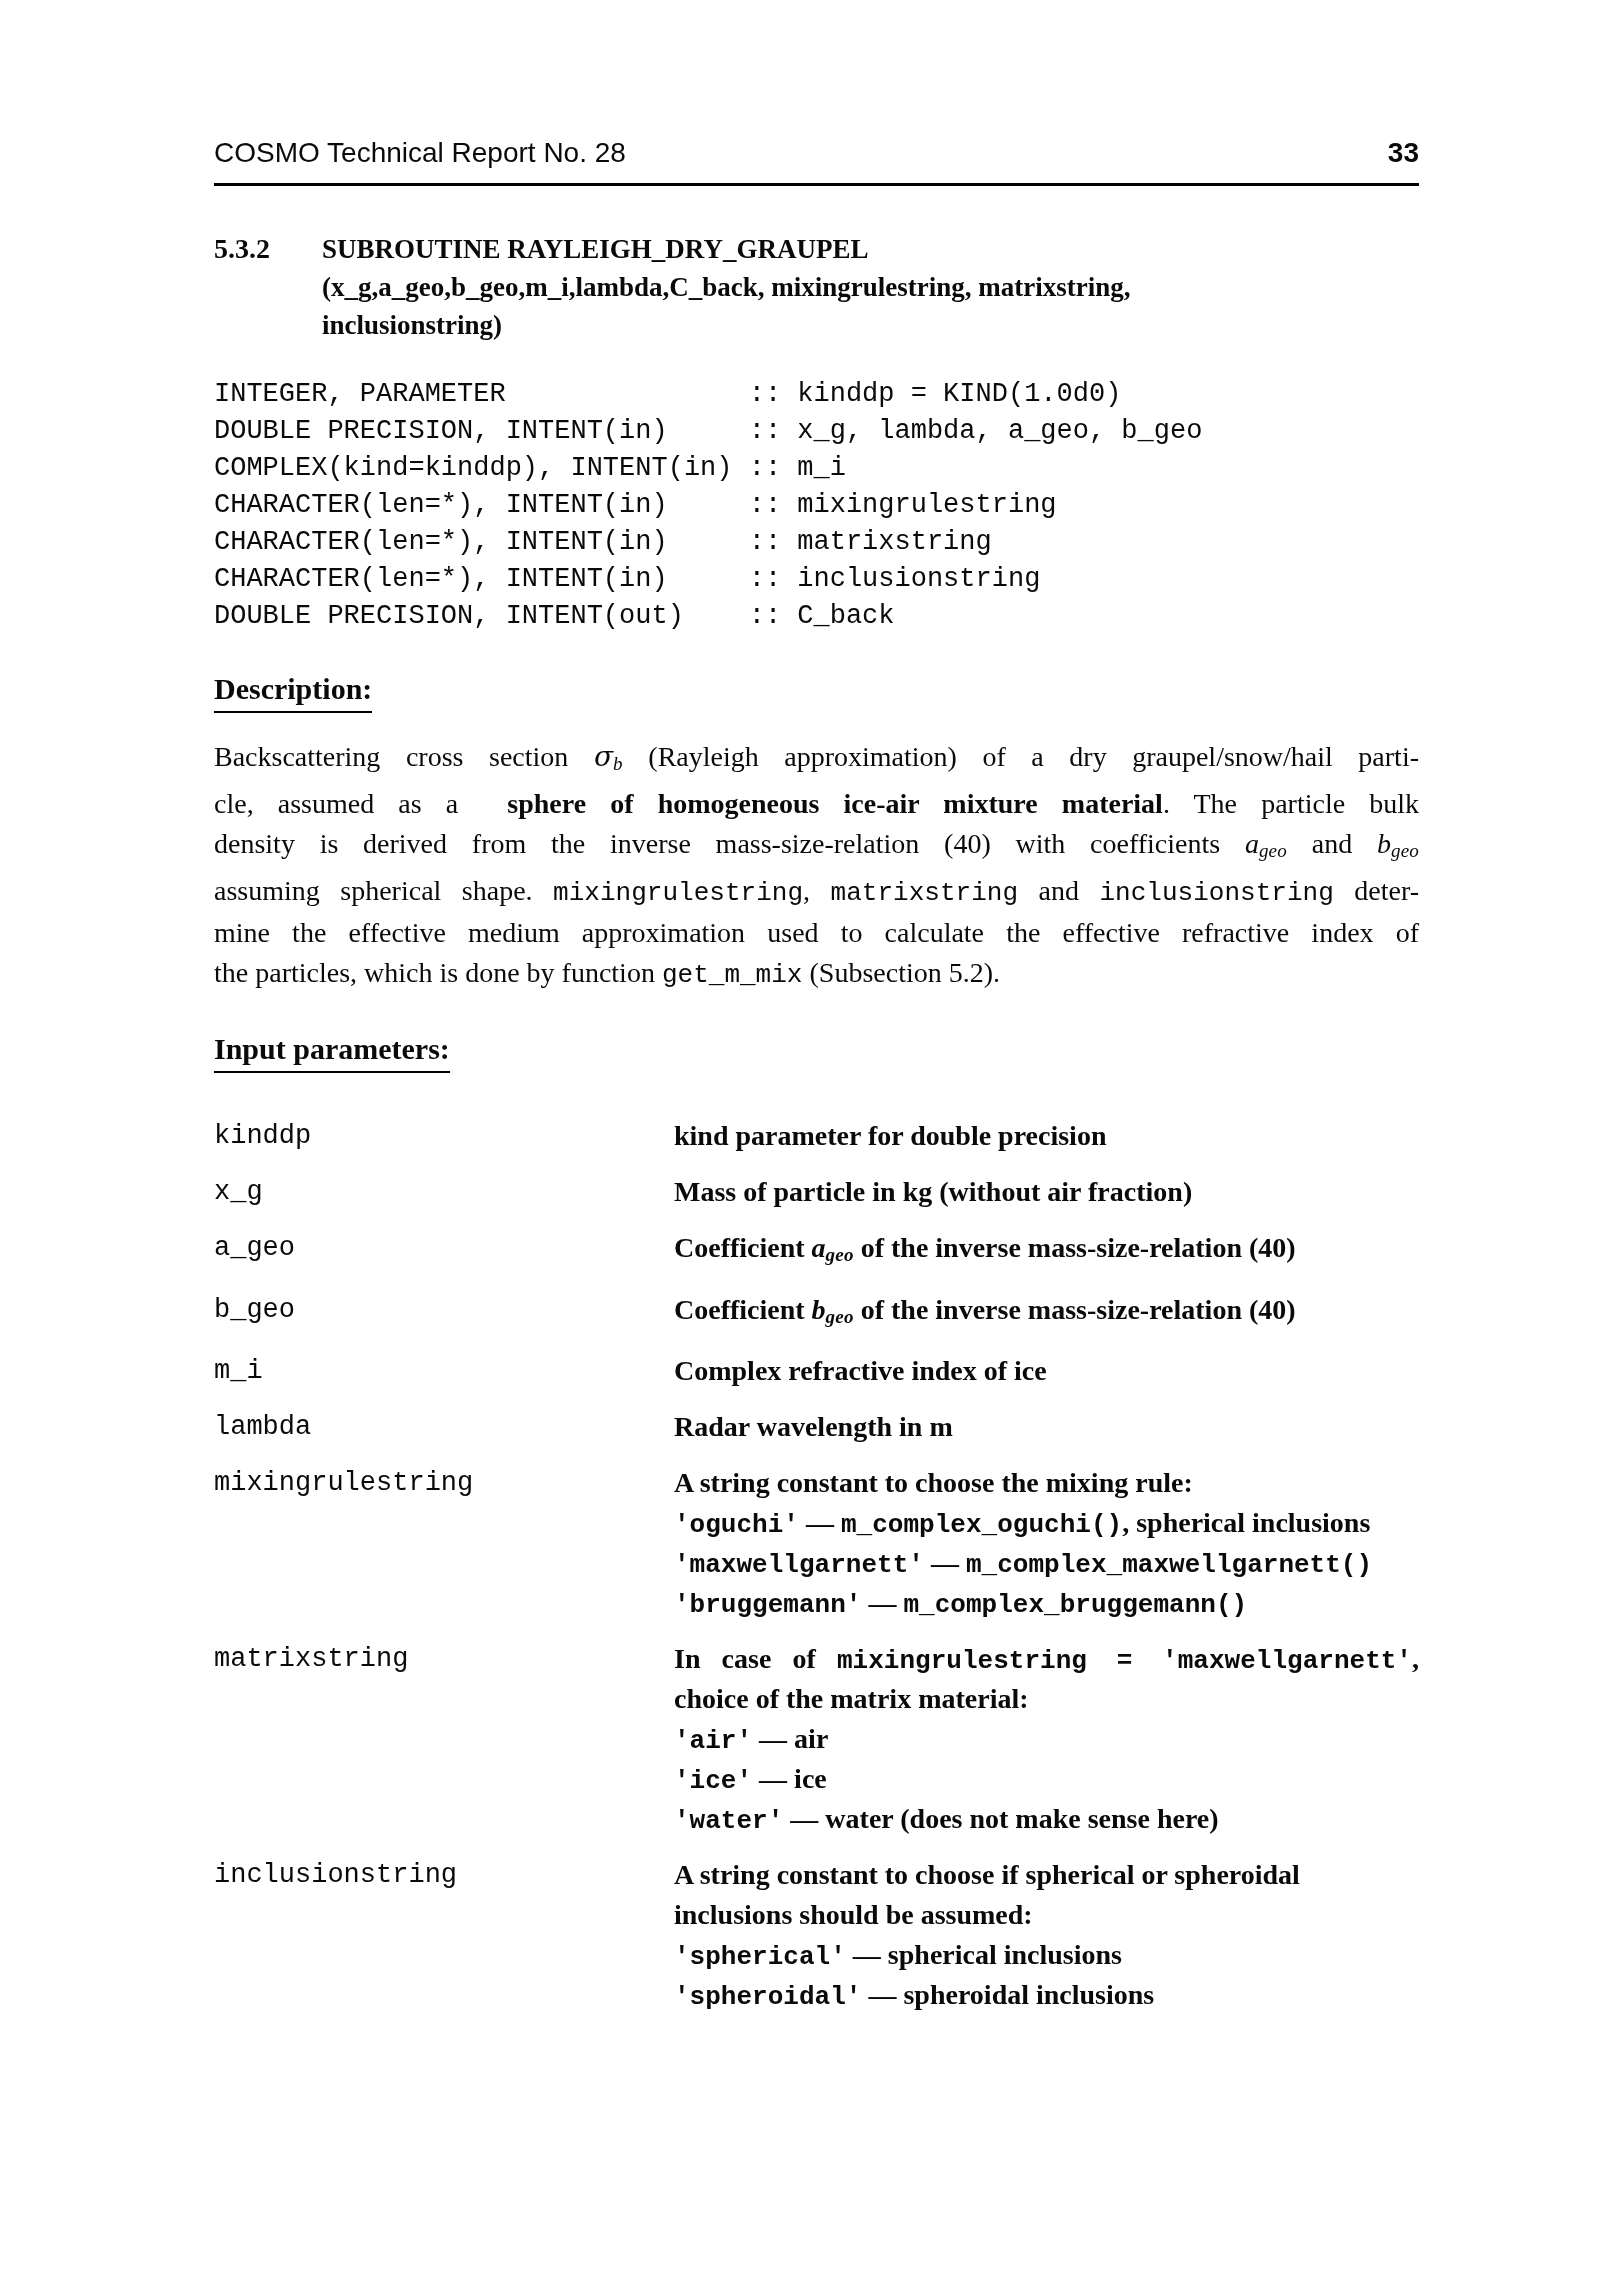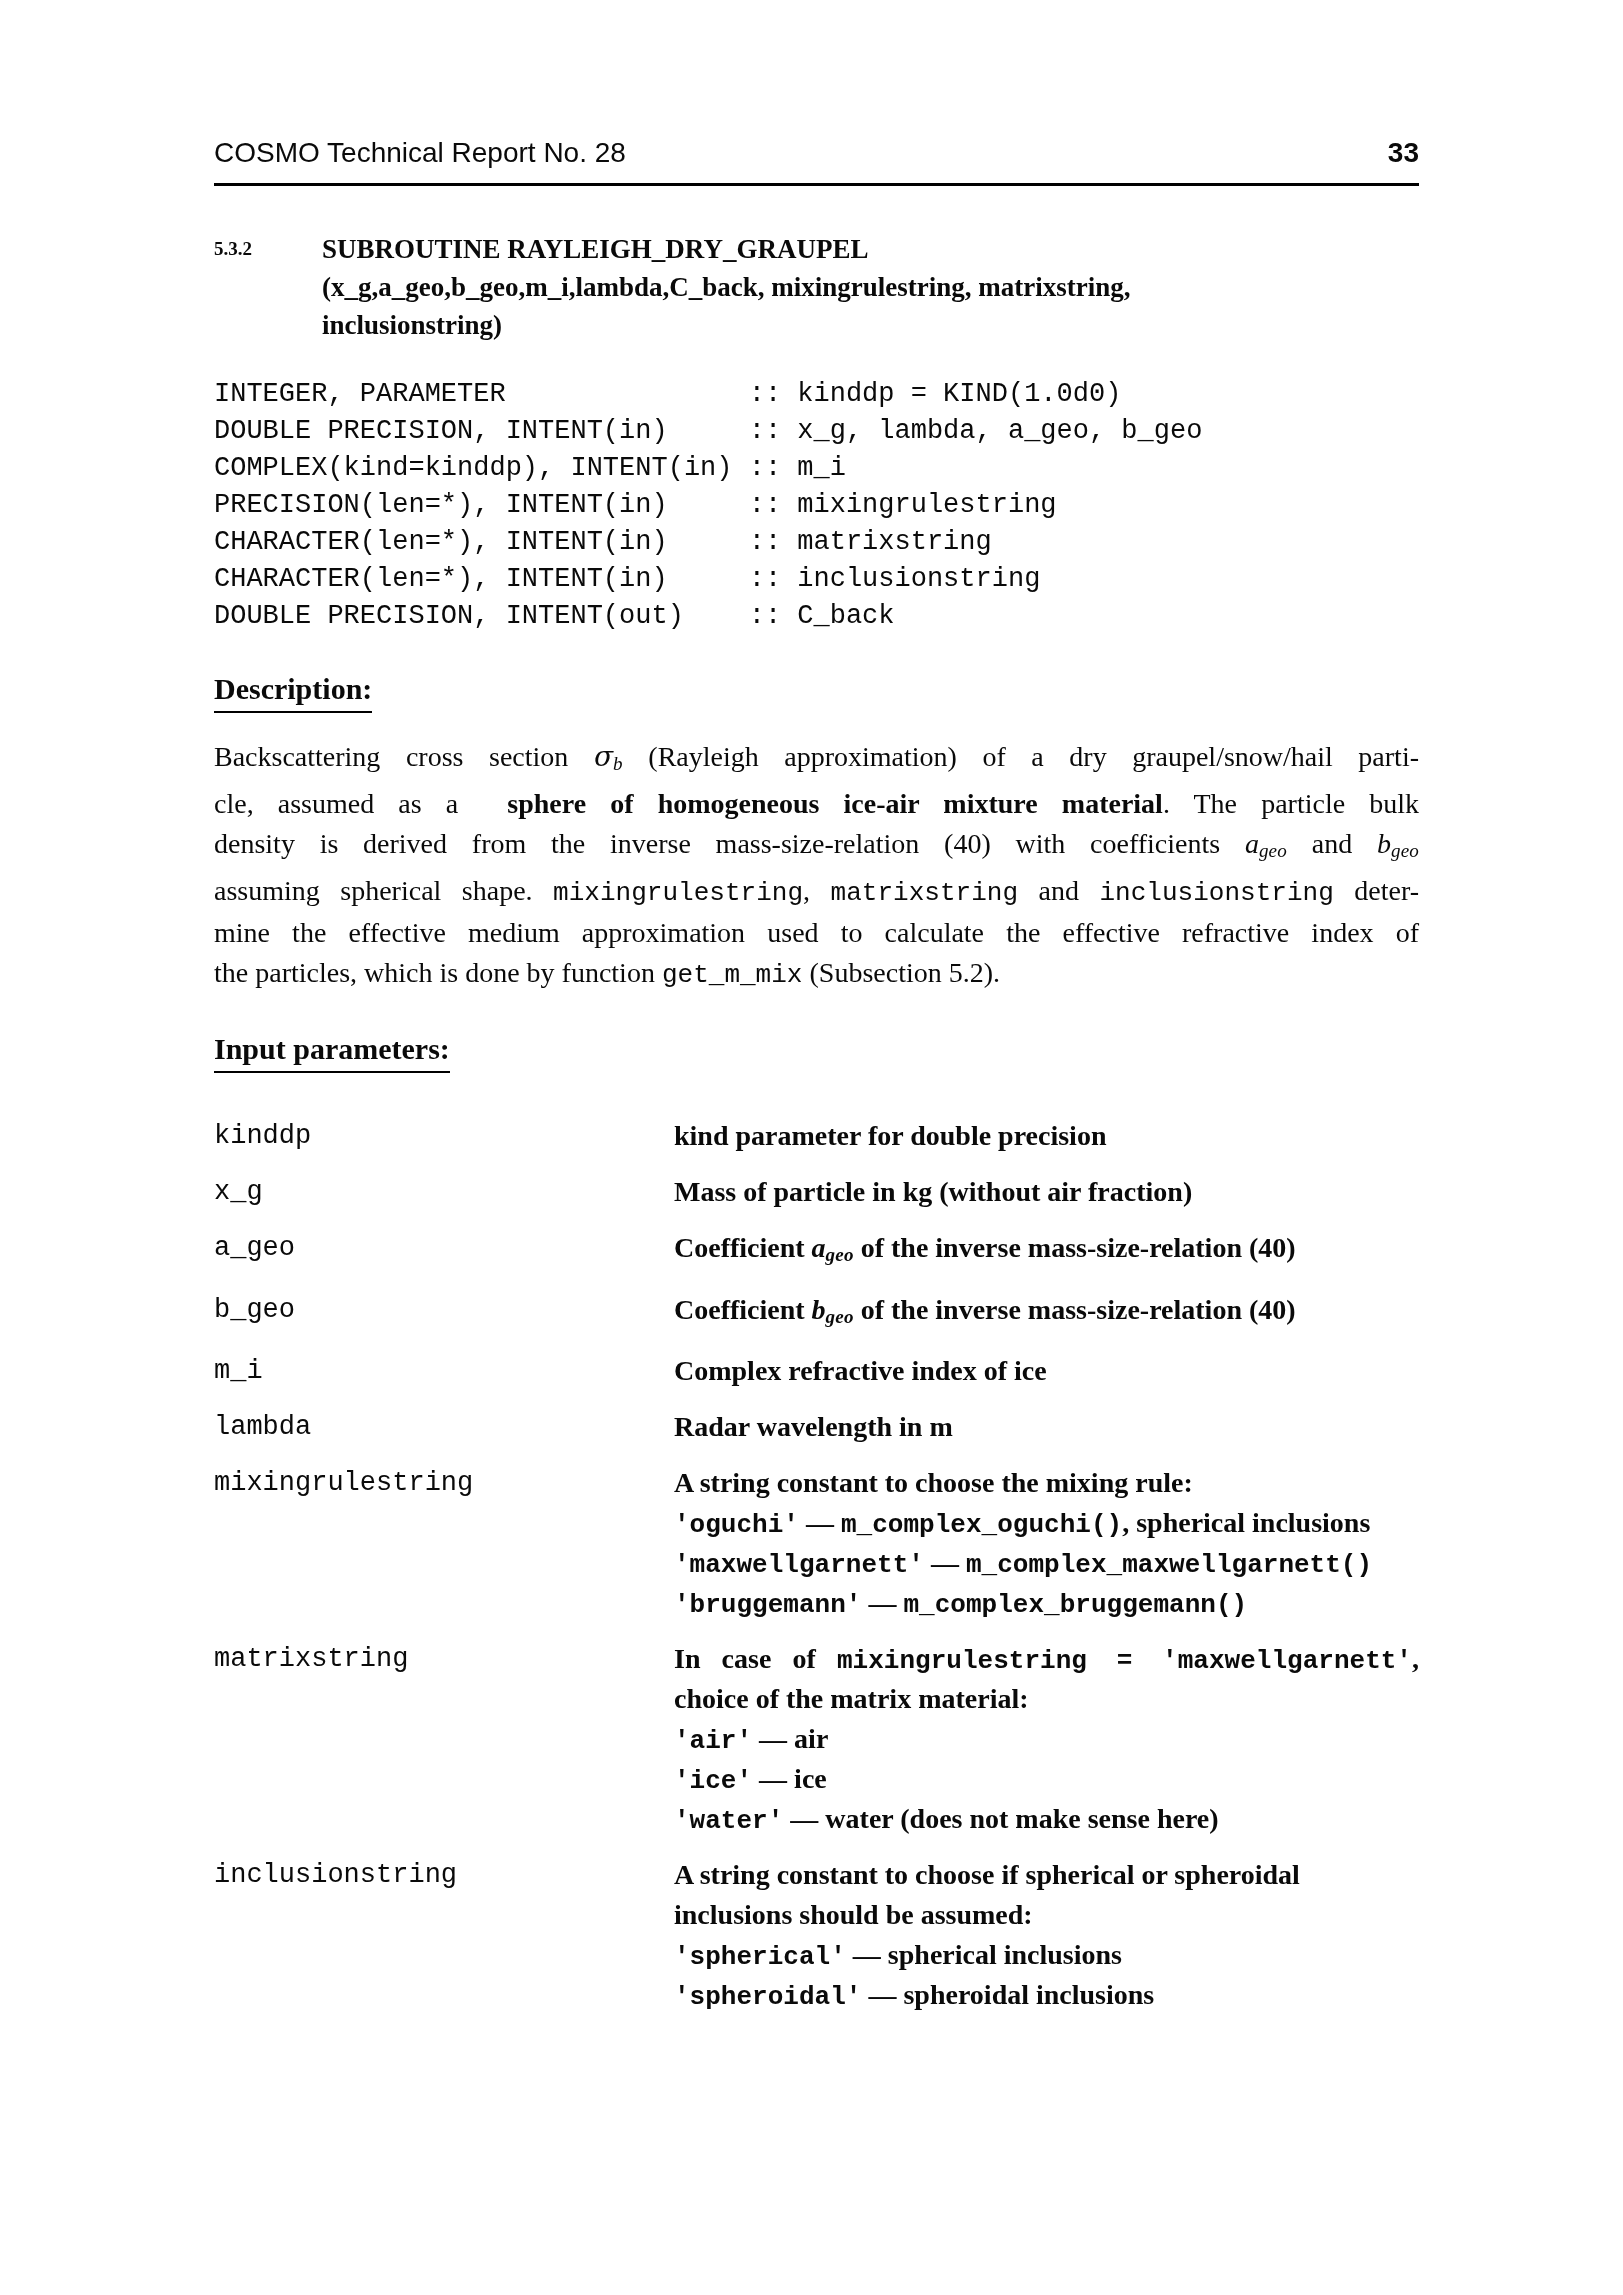"5.3.2" .secnum { font-size: 19px -> 28px }
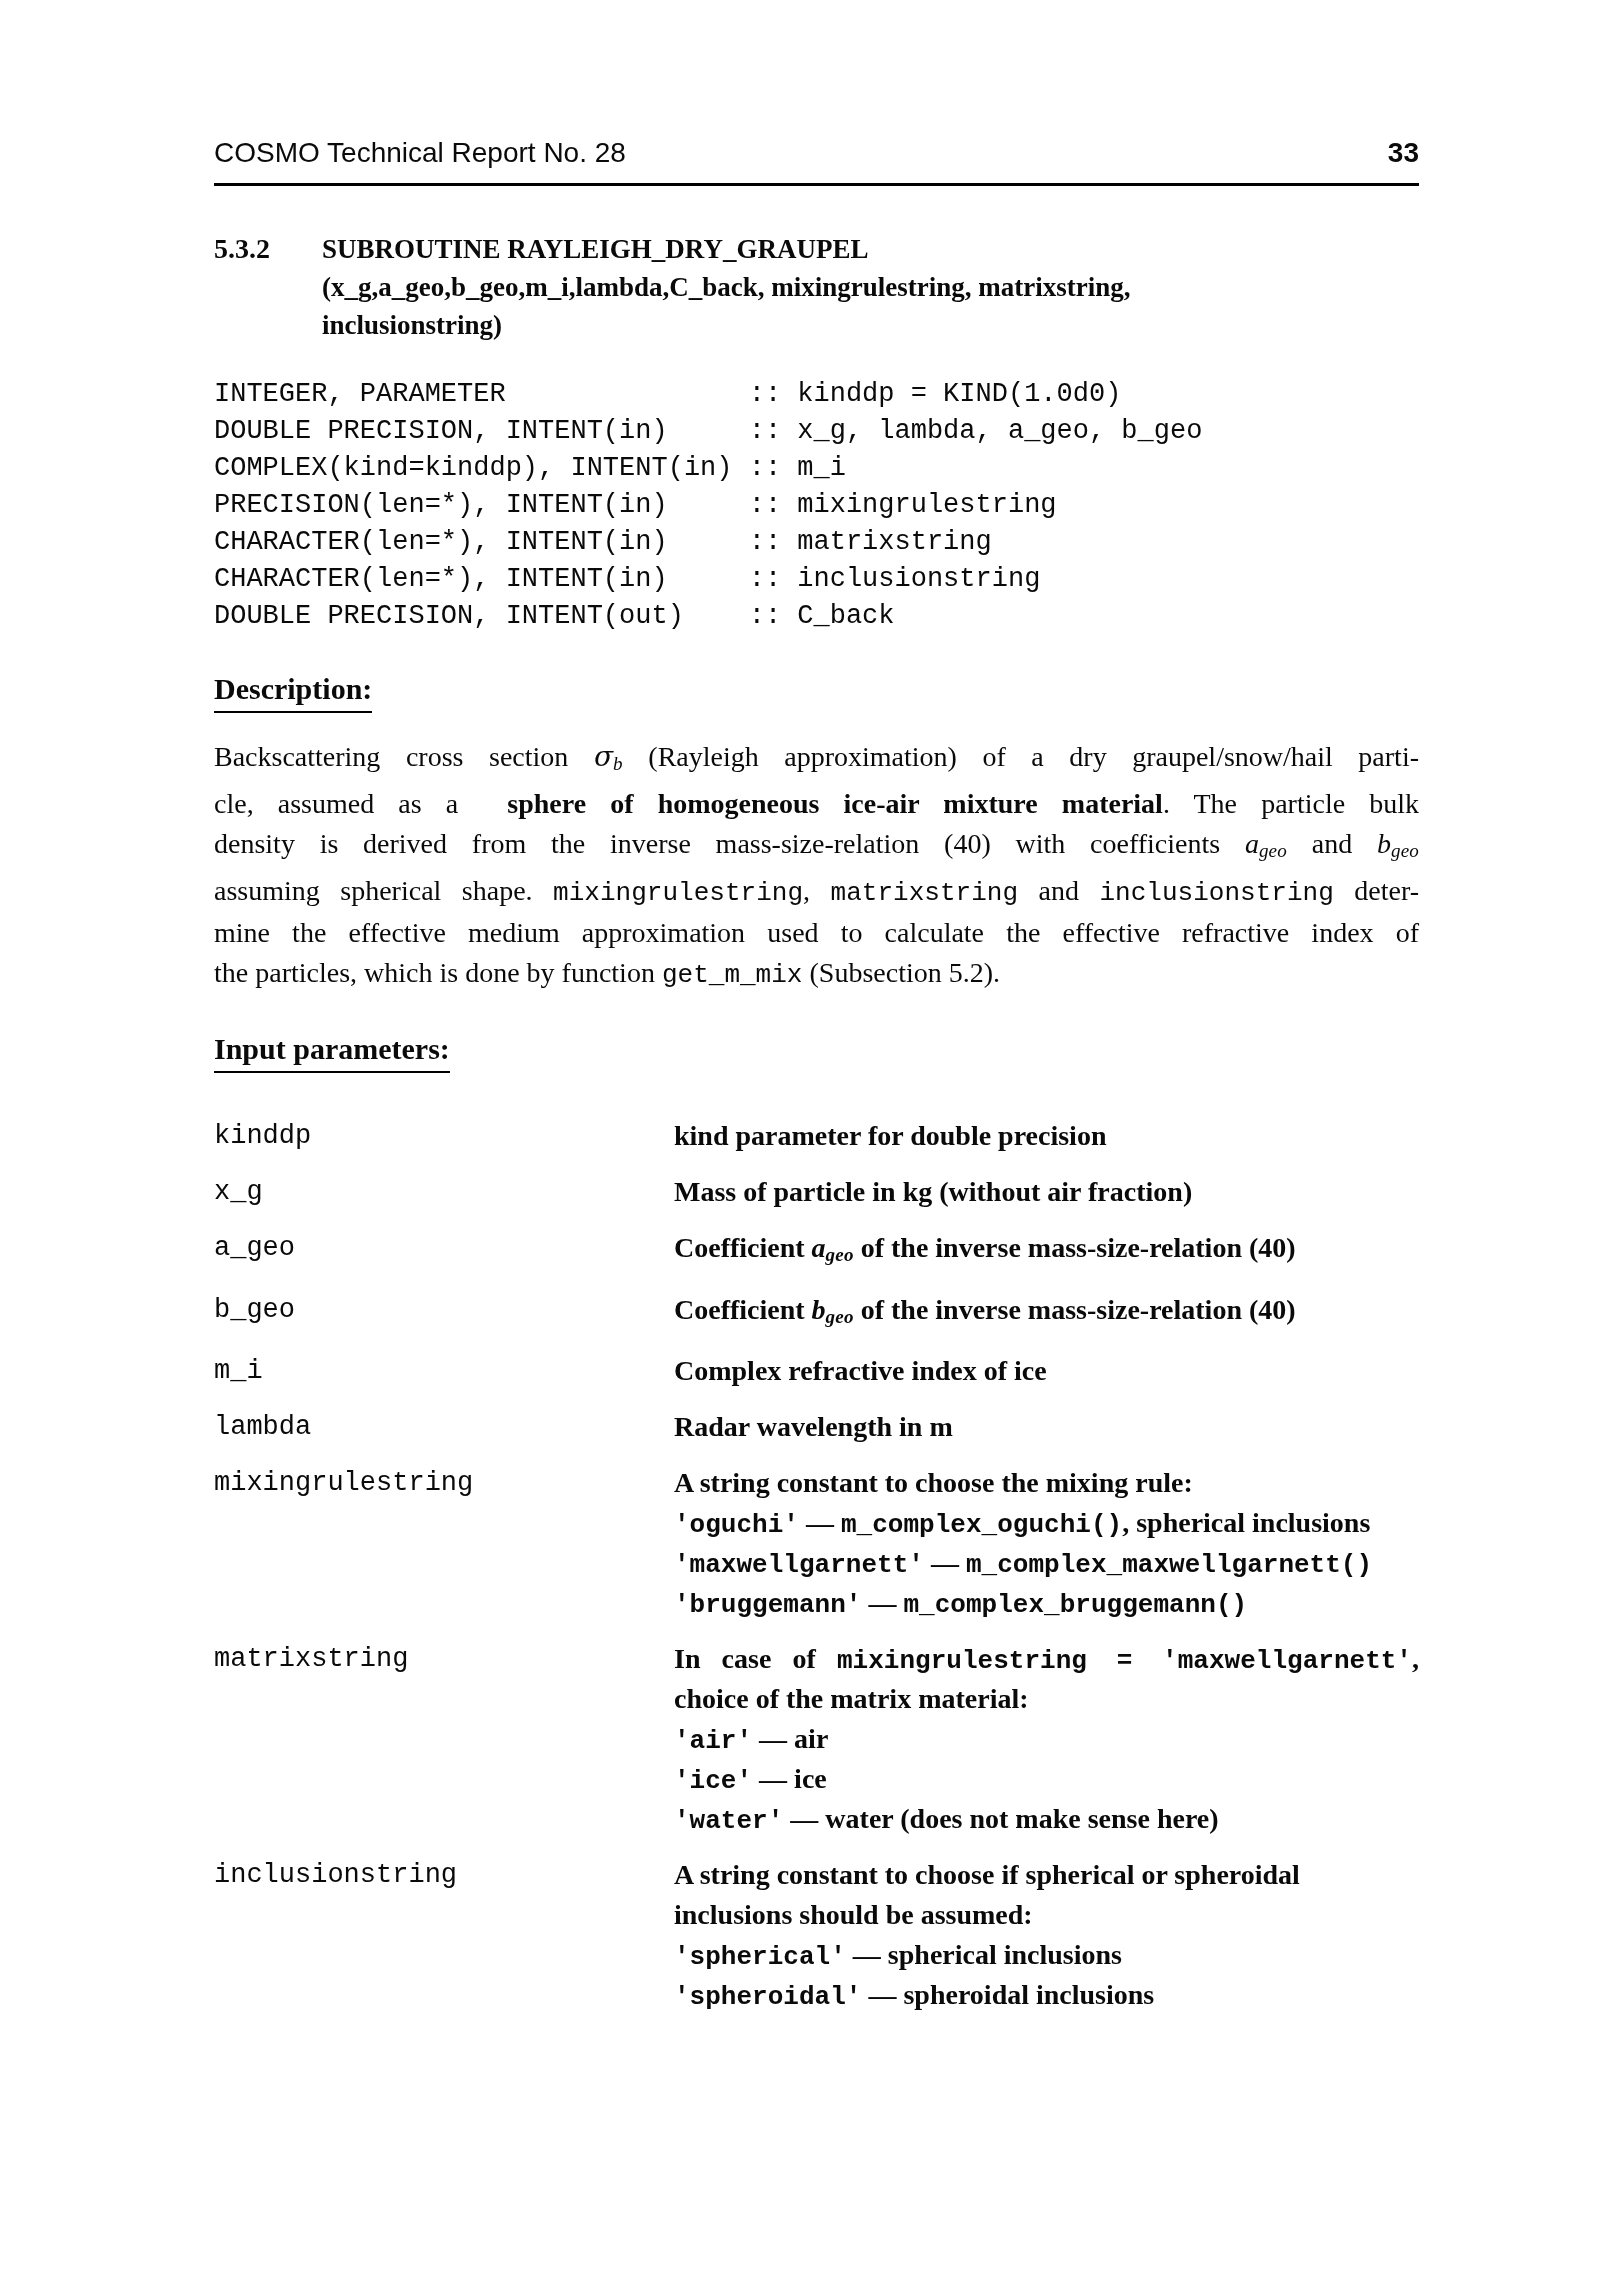"PRECISION(len=*), INTENT(in) ::" div.cline { text: PRECISION -> CHARACTER }
